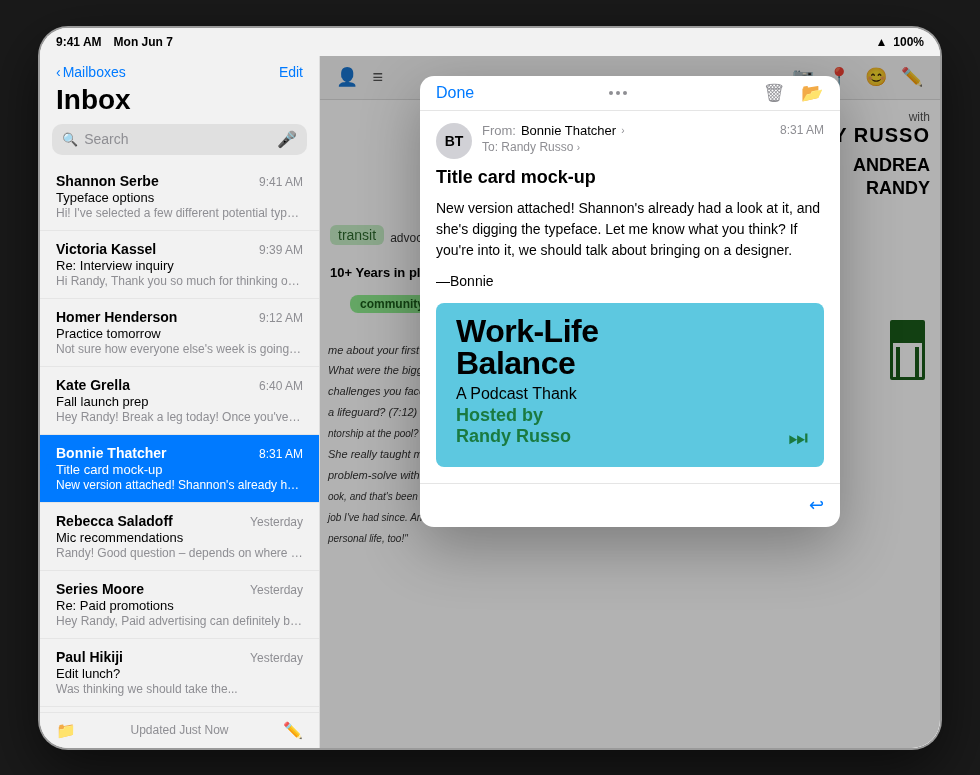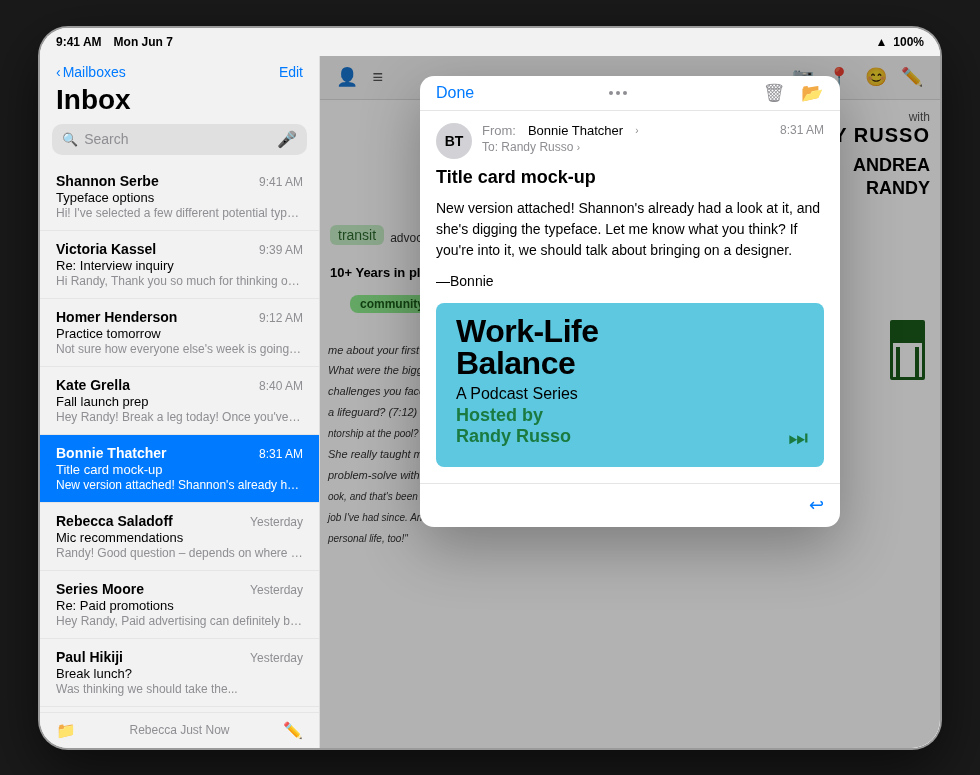"From:" .from-line { gap: 12px -> 5px }
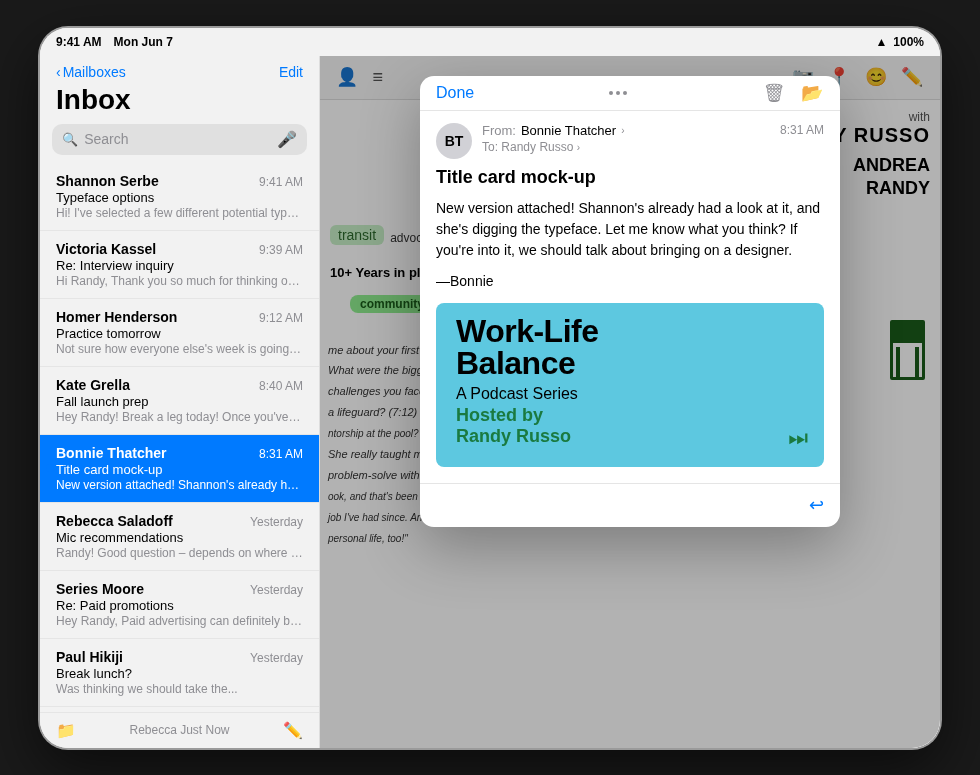"8:40 AM" span.time { text: 8:40 -> 6:40 }
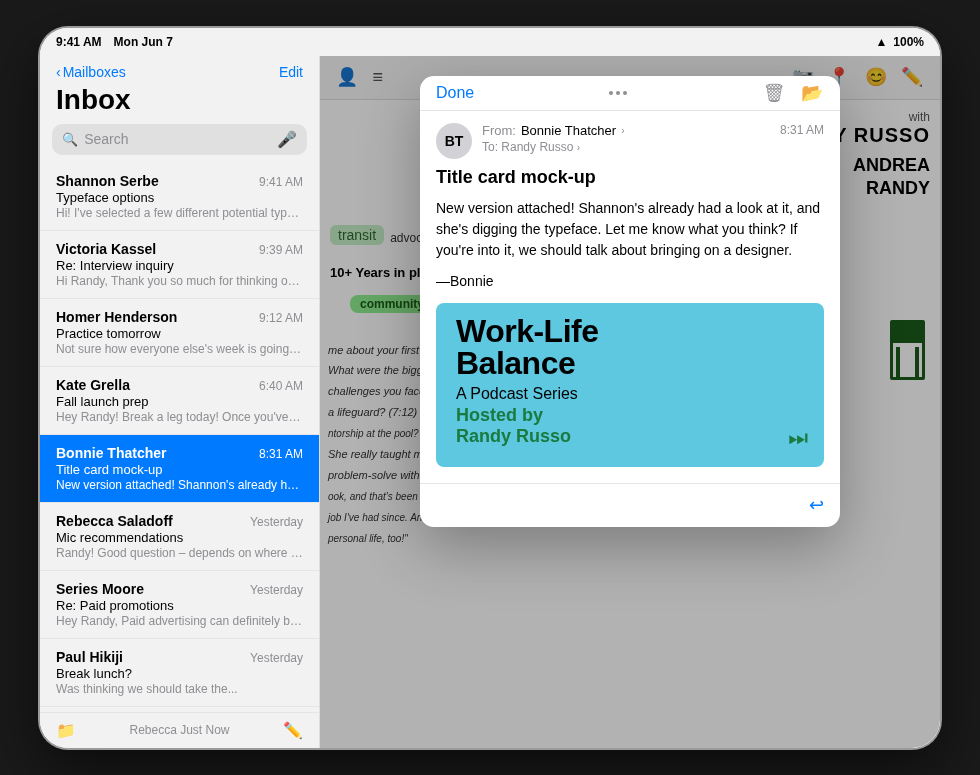"A Podcast Series" div.podcast-series { text: Series -> Thank }
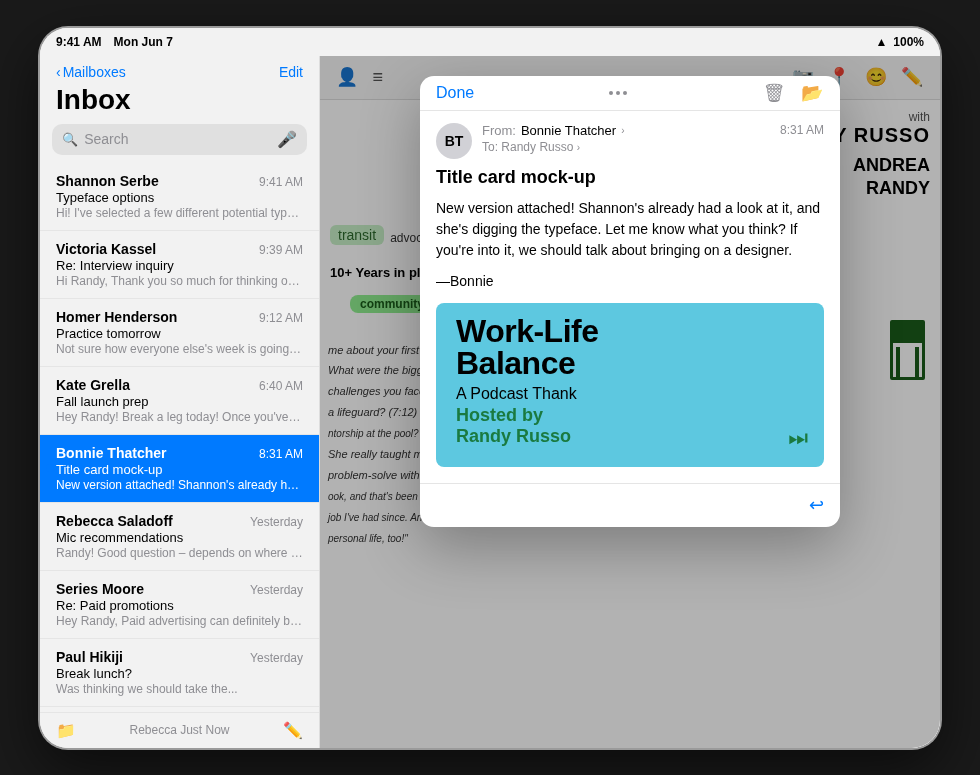"Break lunch?" div.subject { text: Break -> Edit }
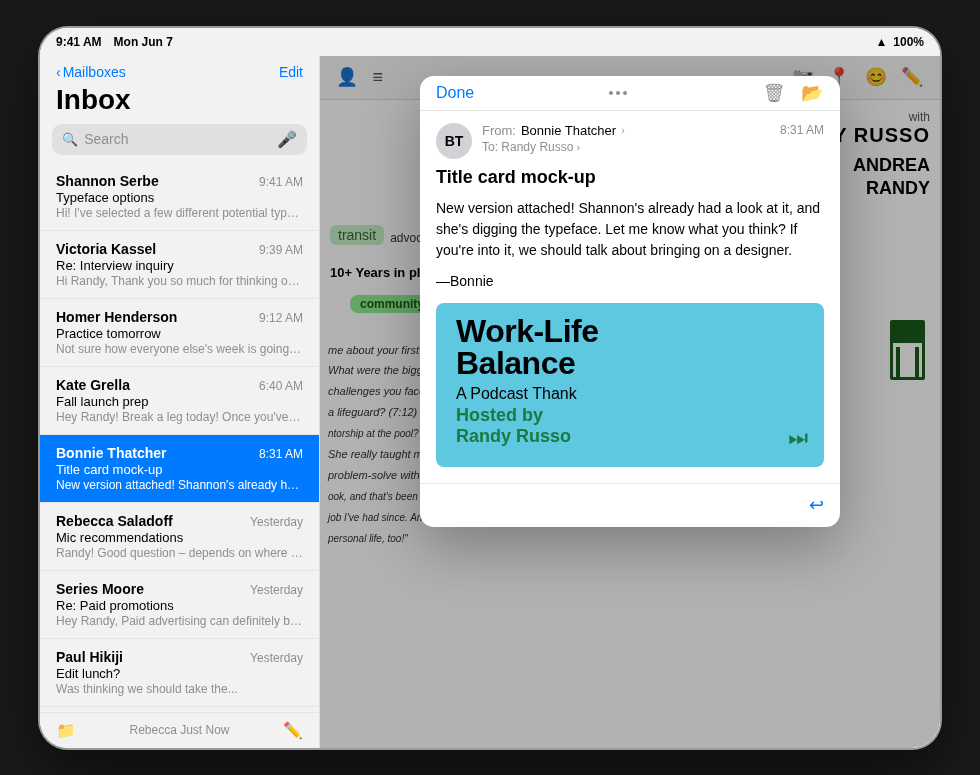"Rebecca Just Now" span.mail-footer-text { text: Rebecca -> Updated }
